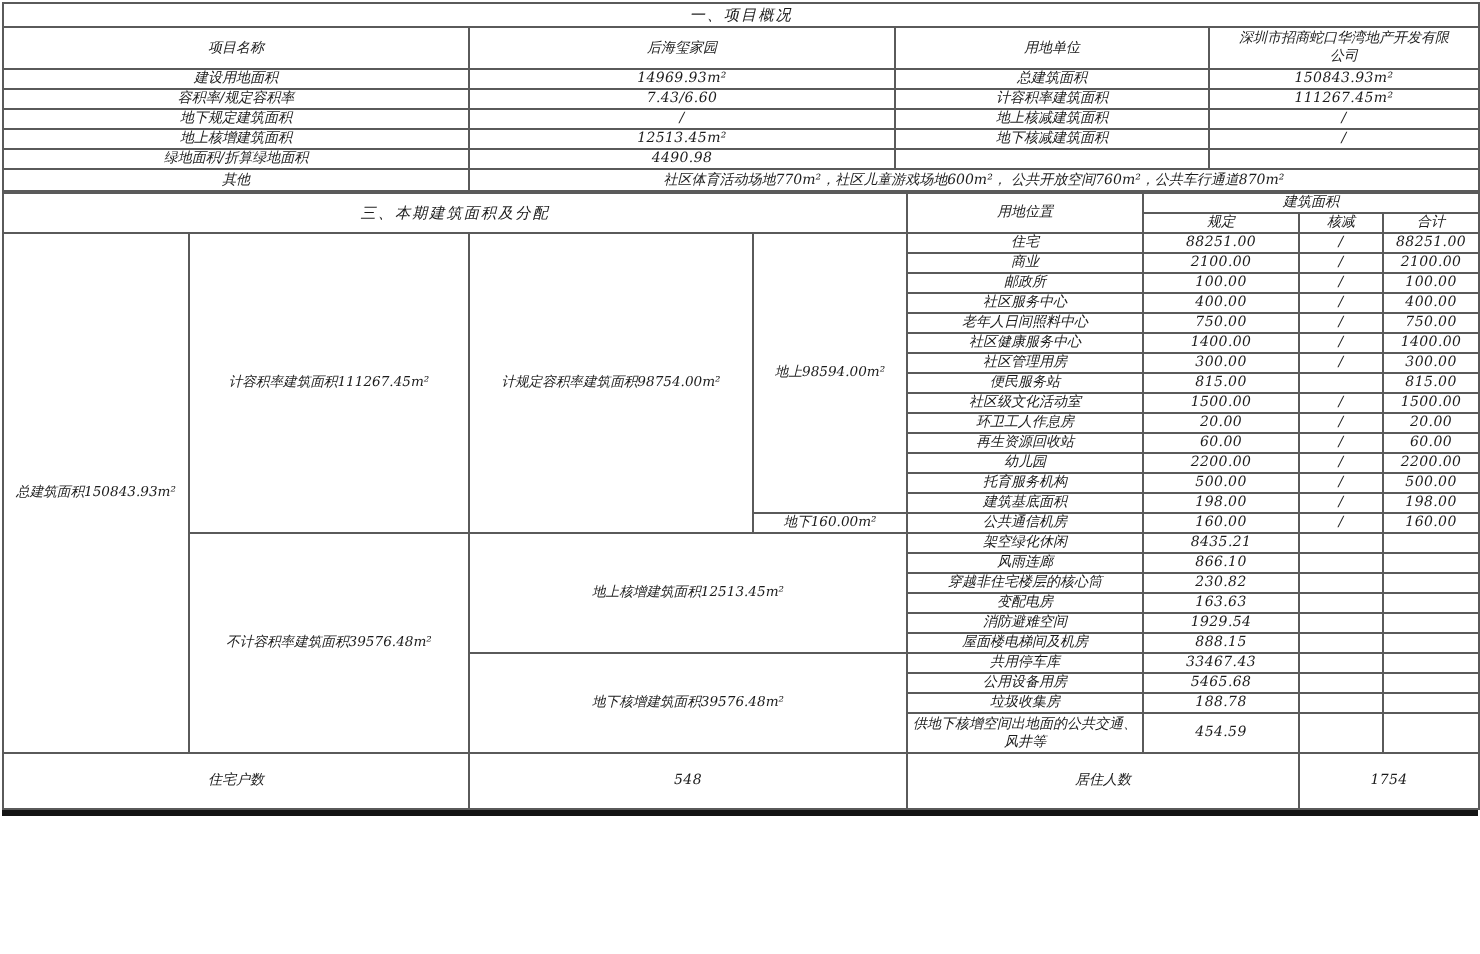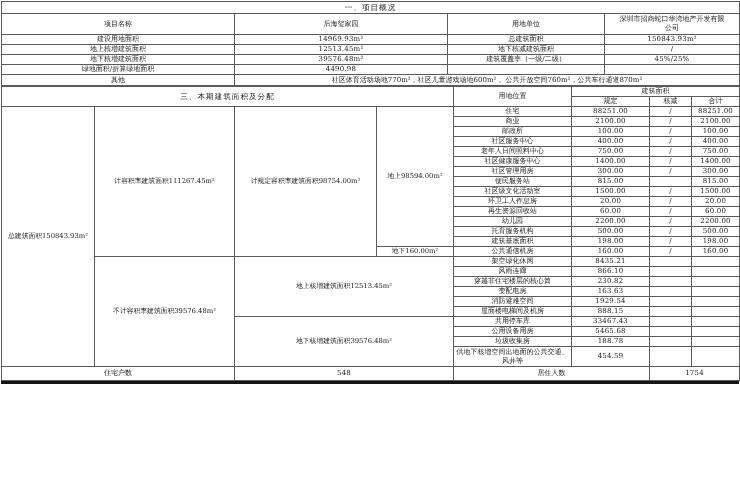"一、项目概况" table { font-style: none -> italic }
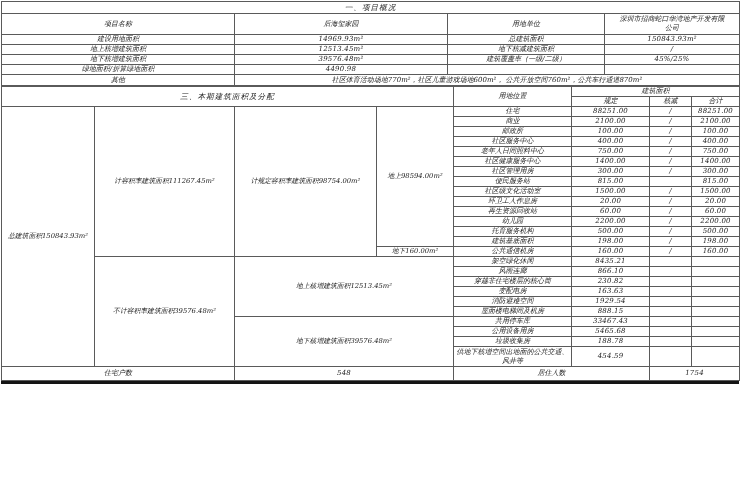"容积率/规定容积率" tr.h10 { html: none -> <tr> <td>容积率/规定容积率</td> <td>7.43/6.60</td> <td>计容积率建筑面积</td> <td>111267.45m²</td> </tr> }
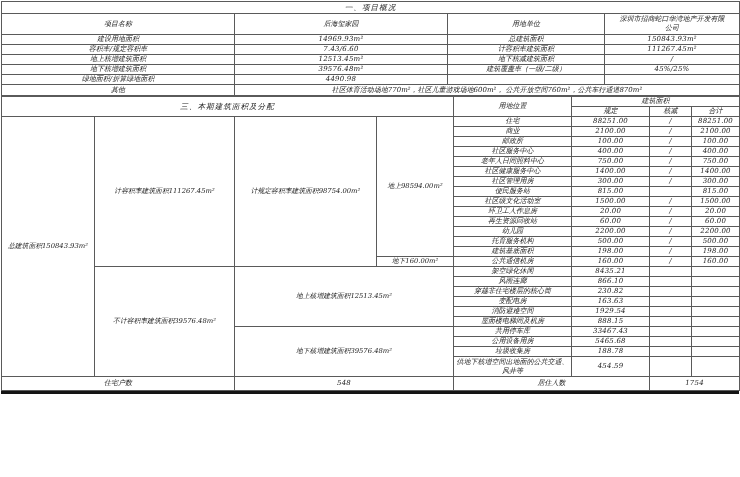"地下规定建筑面积" tr.h10 { html: none -> <tr> <td>地下规定建筑面积</td> <td>/</td> <td>地上核减建筑面积</td> <td>/</td> </tr> }
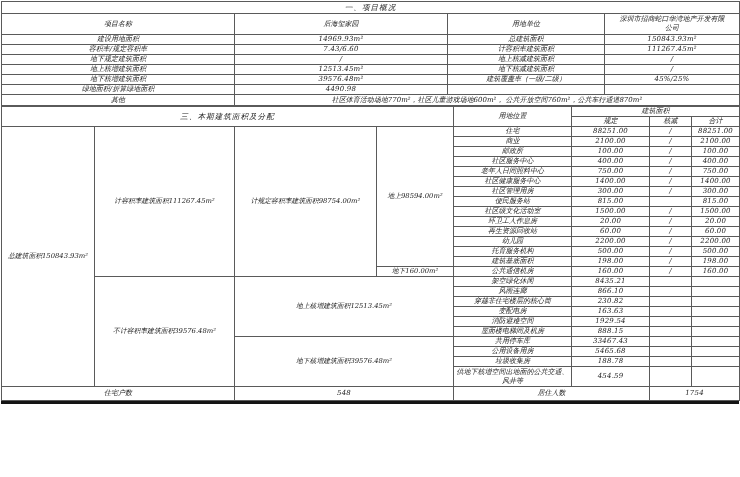"地下核增建筑面积" tr.h10 { html: <tr> <td>地下核增建筑面积</td> <td>39576.48m²</td> <td>建筑覆盖率（一级/二级）</td> <td>45%/25%</td> </tr> -> none }
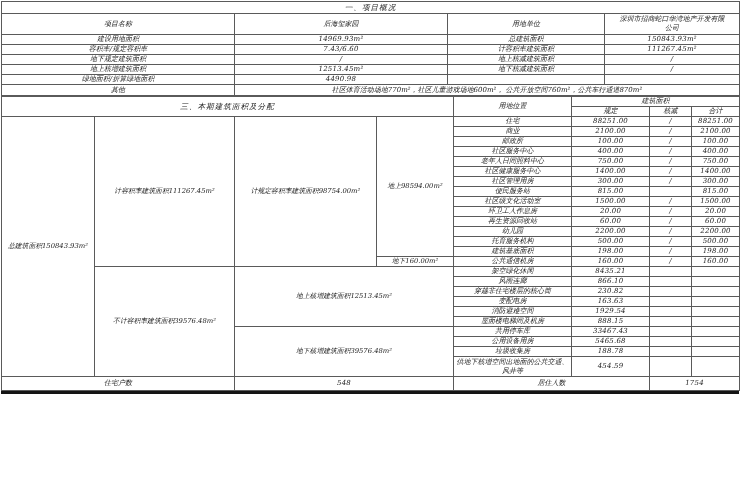"住宅户数" .h13 { height: 14px -> 28px }
